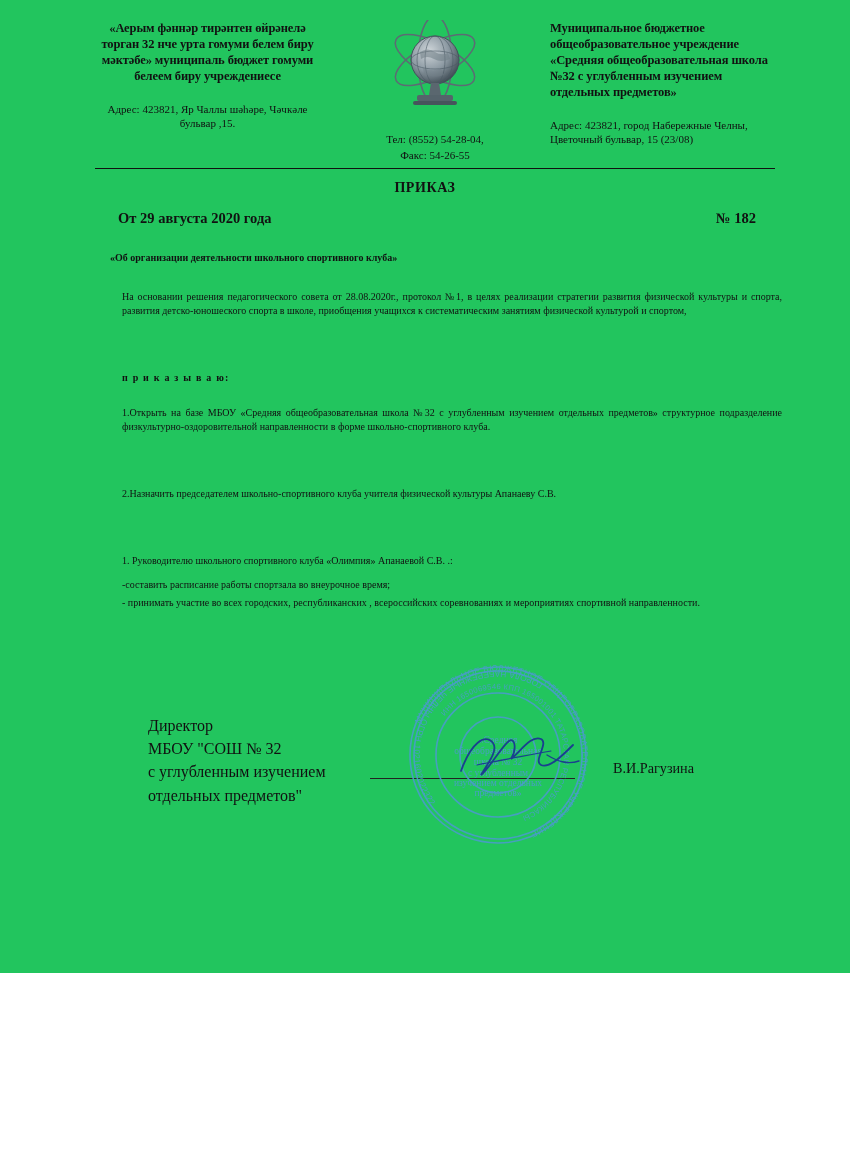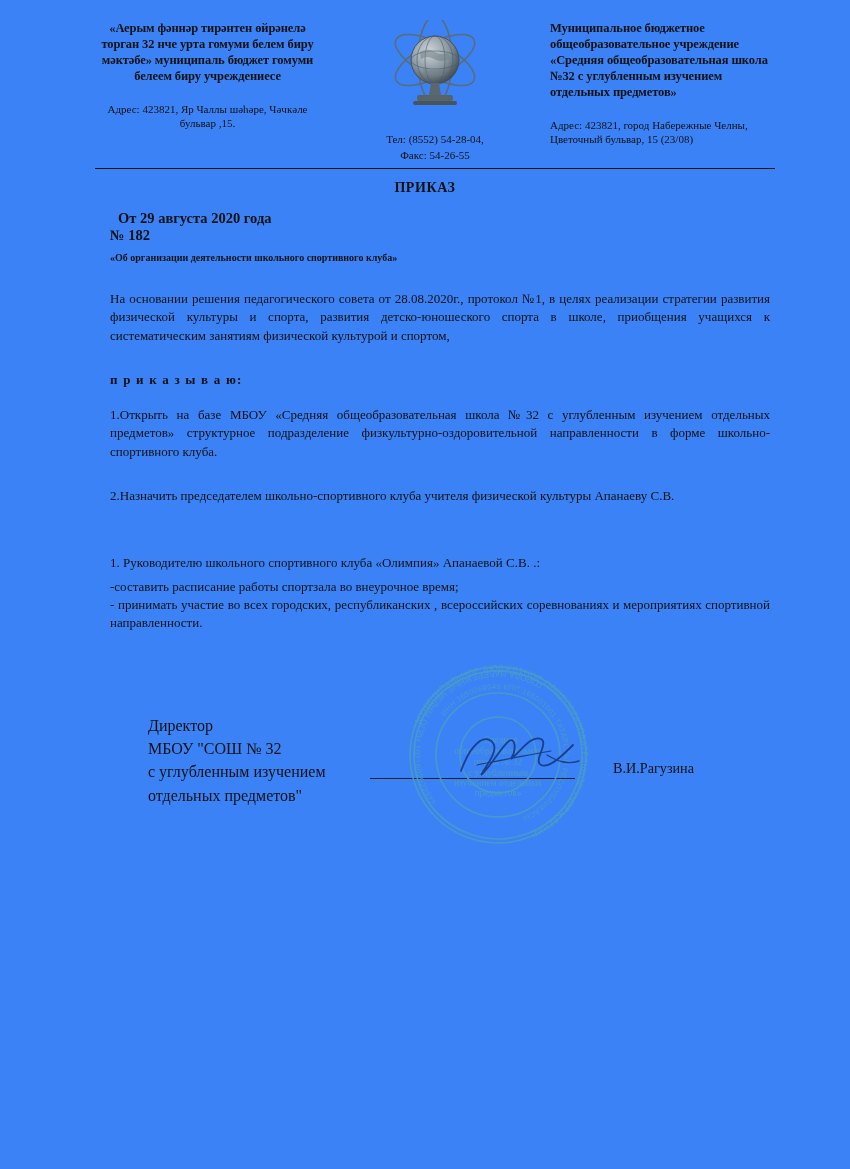"«Аерым фәннәр тирәнтен өйрәнелә торган" .page { background: #3b82f6 -> #22c55e; height: 1169px -> 973px }
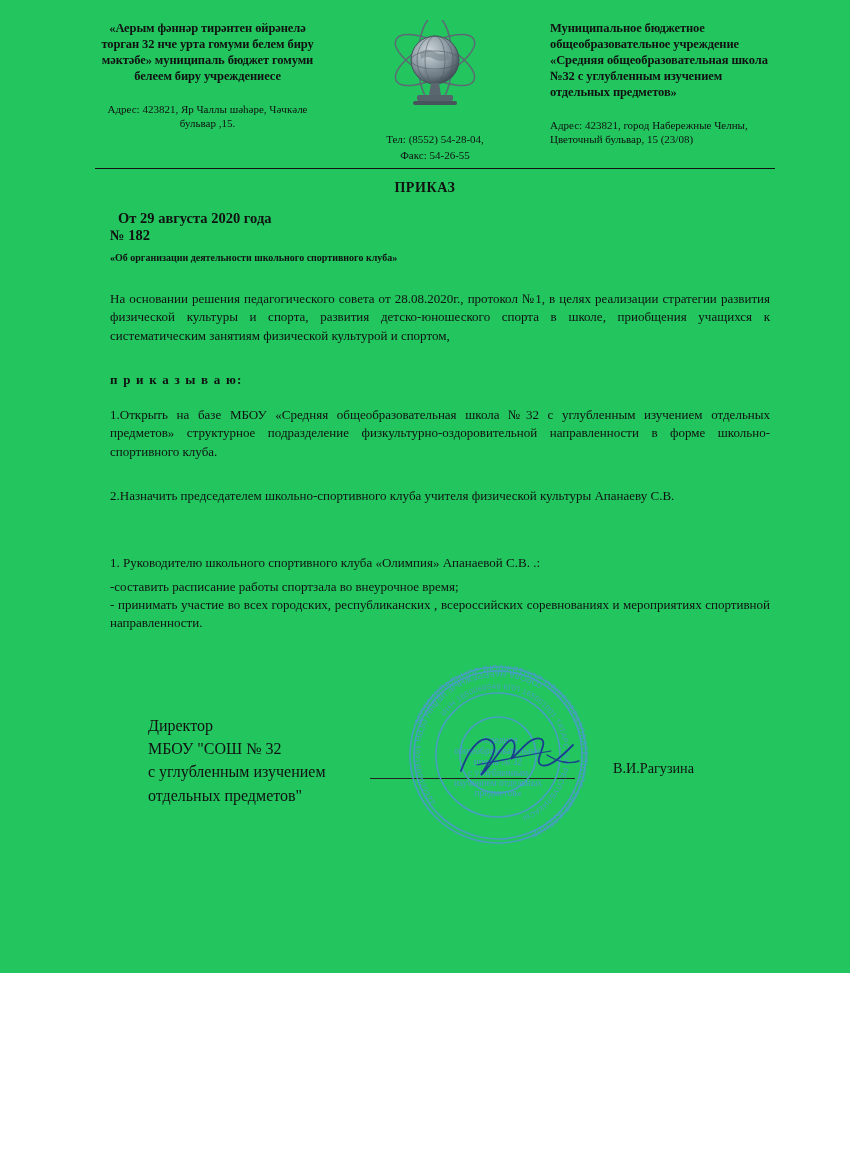"От 29 августа 2020 года" .order-line { flex-direction: column -> none }
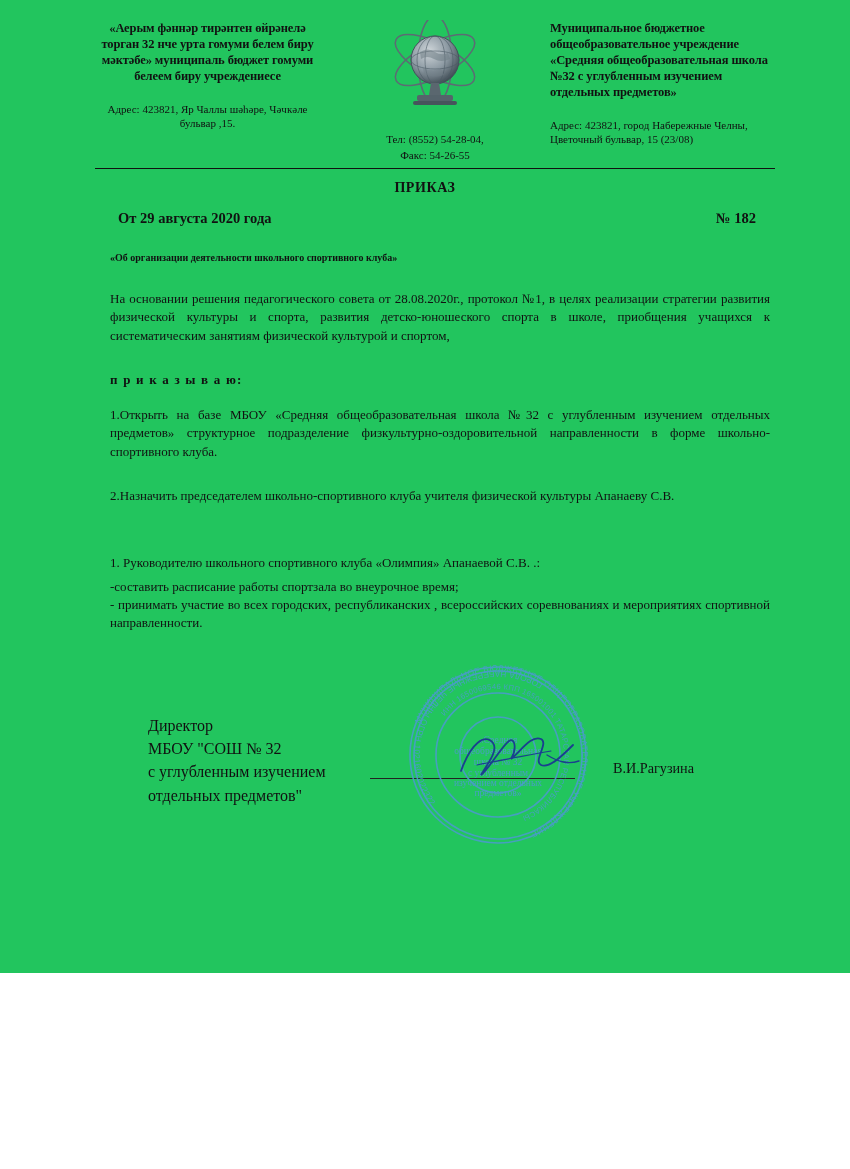"На основании решения педагогического" .para { font-size: 13px -> 10px; left: 110px -> 122px }
